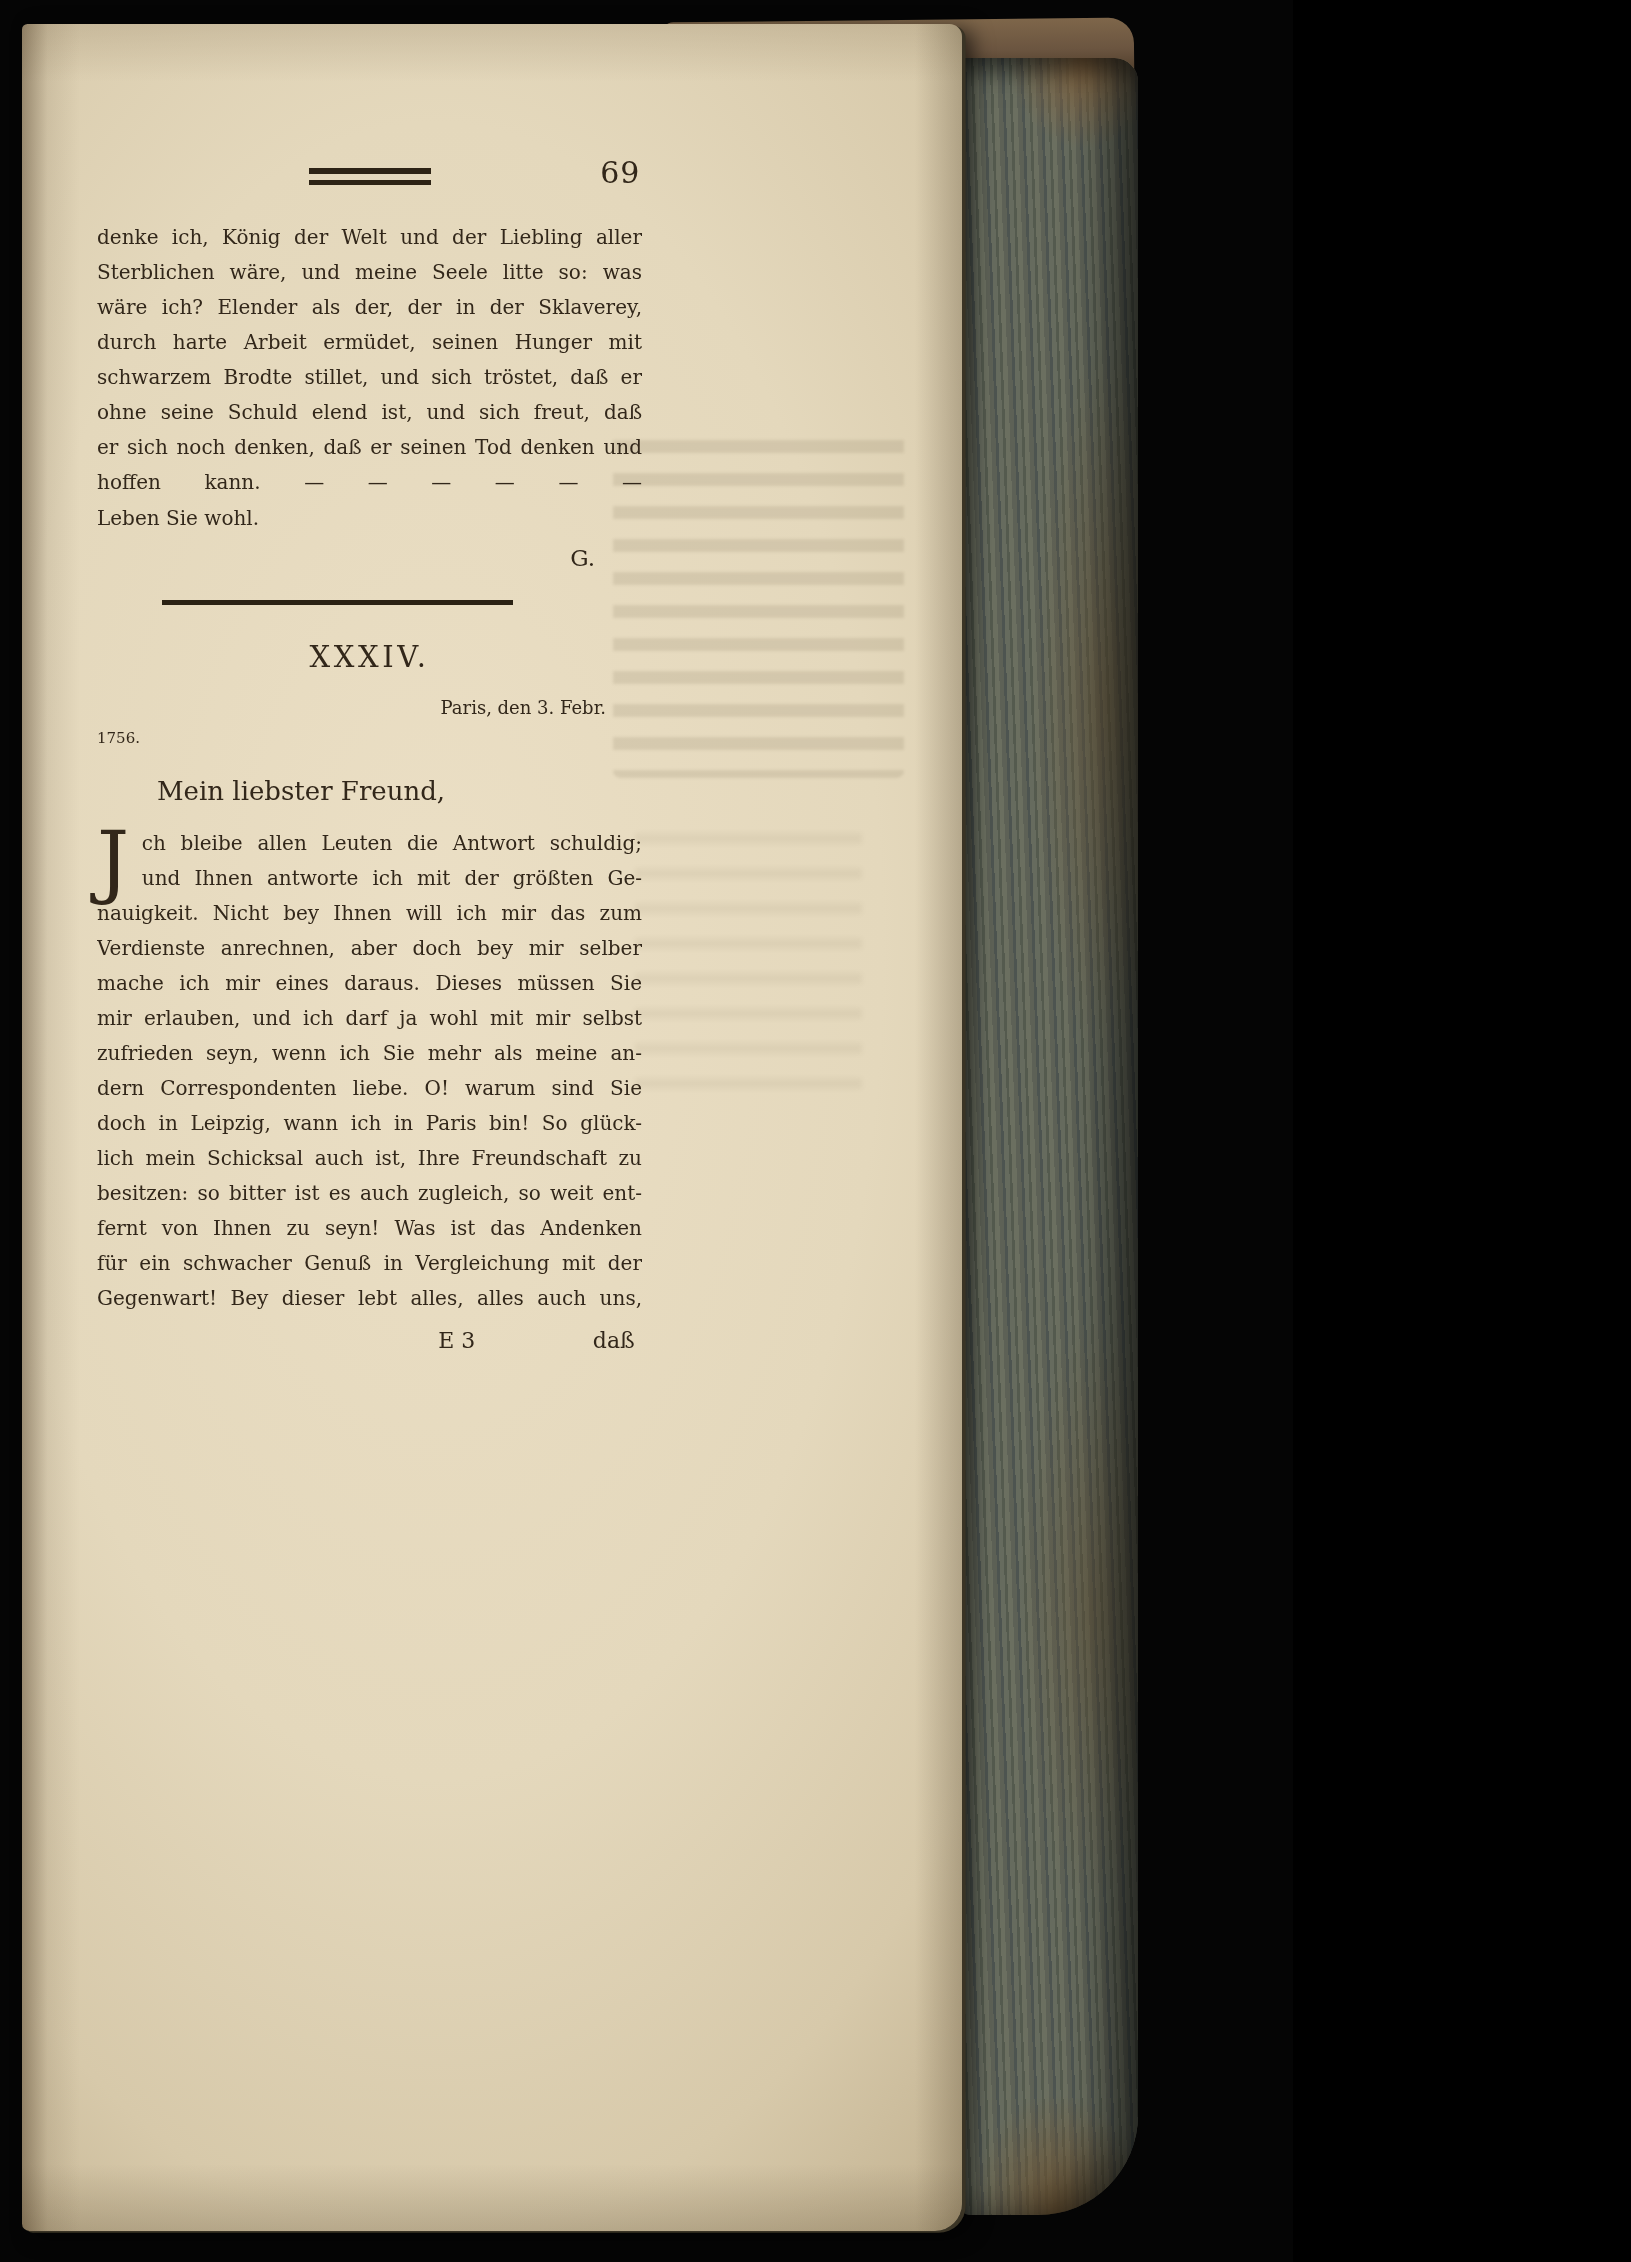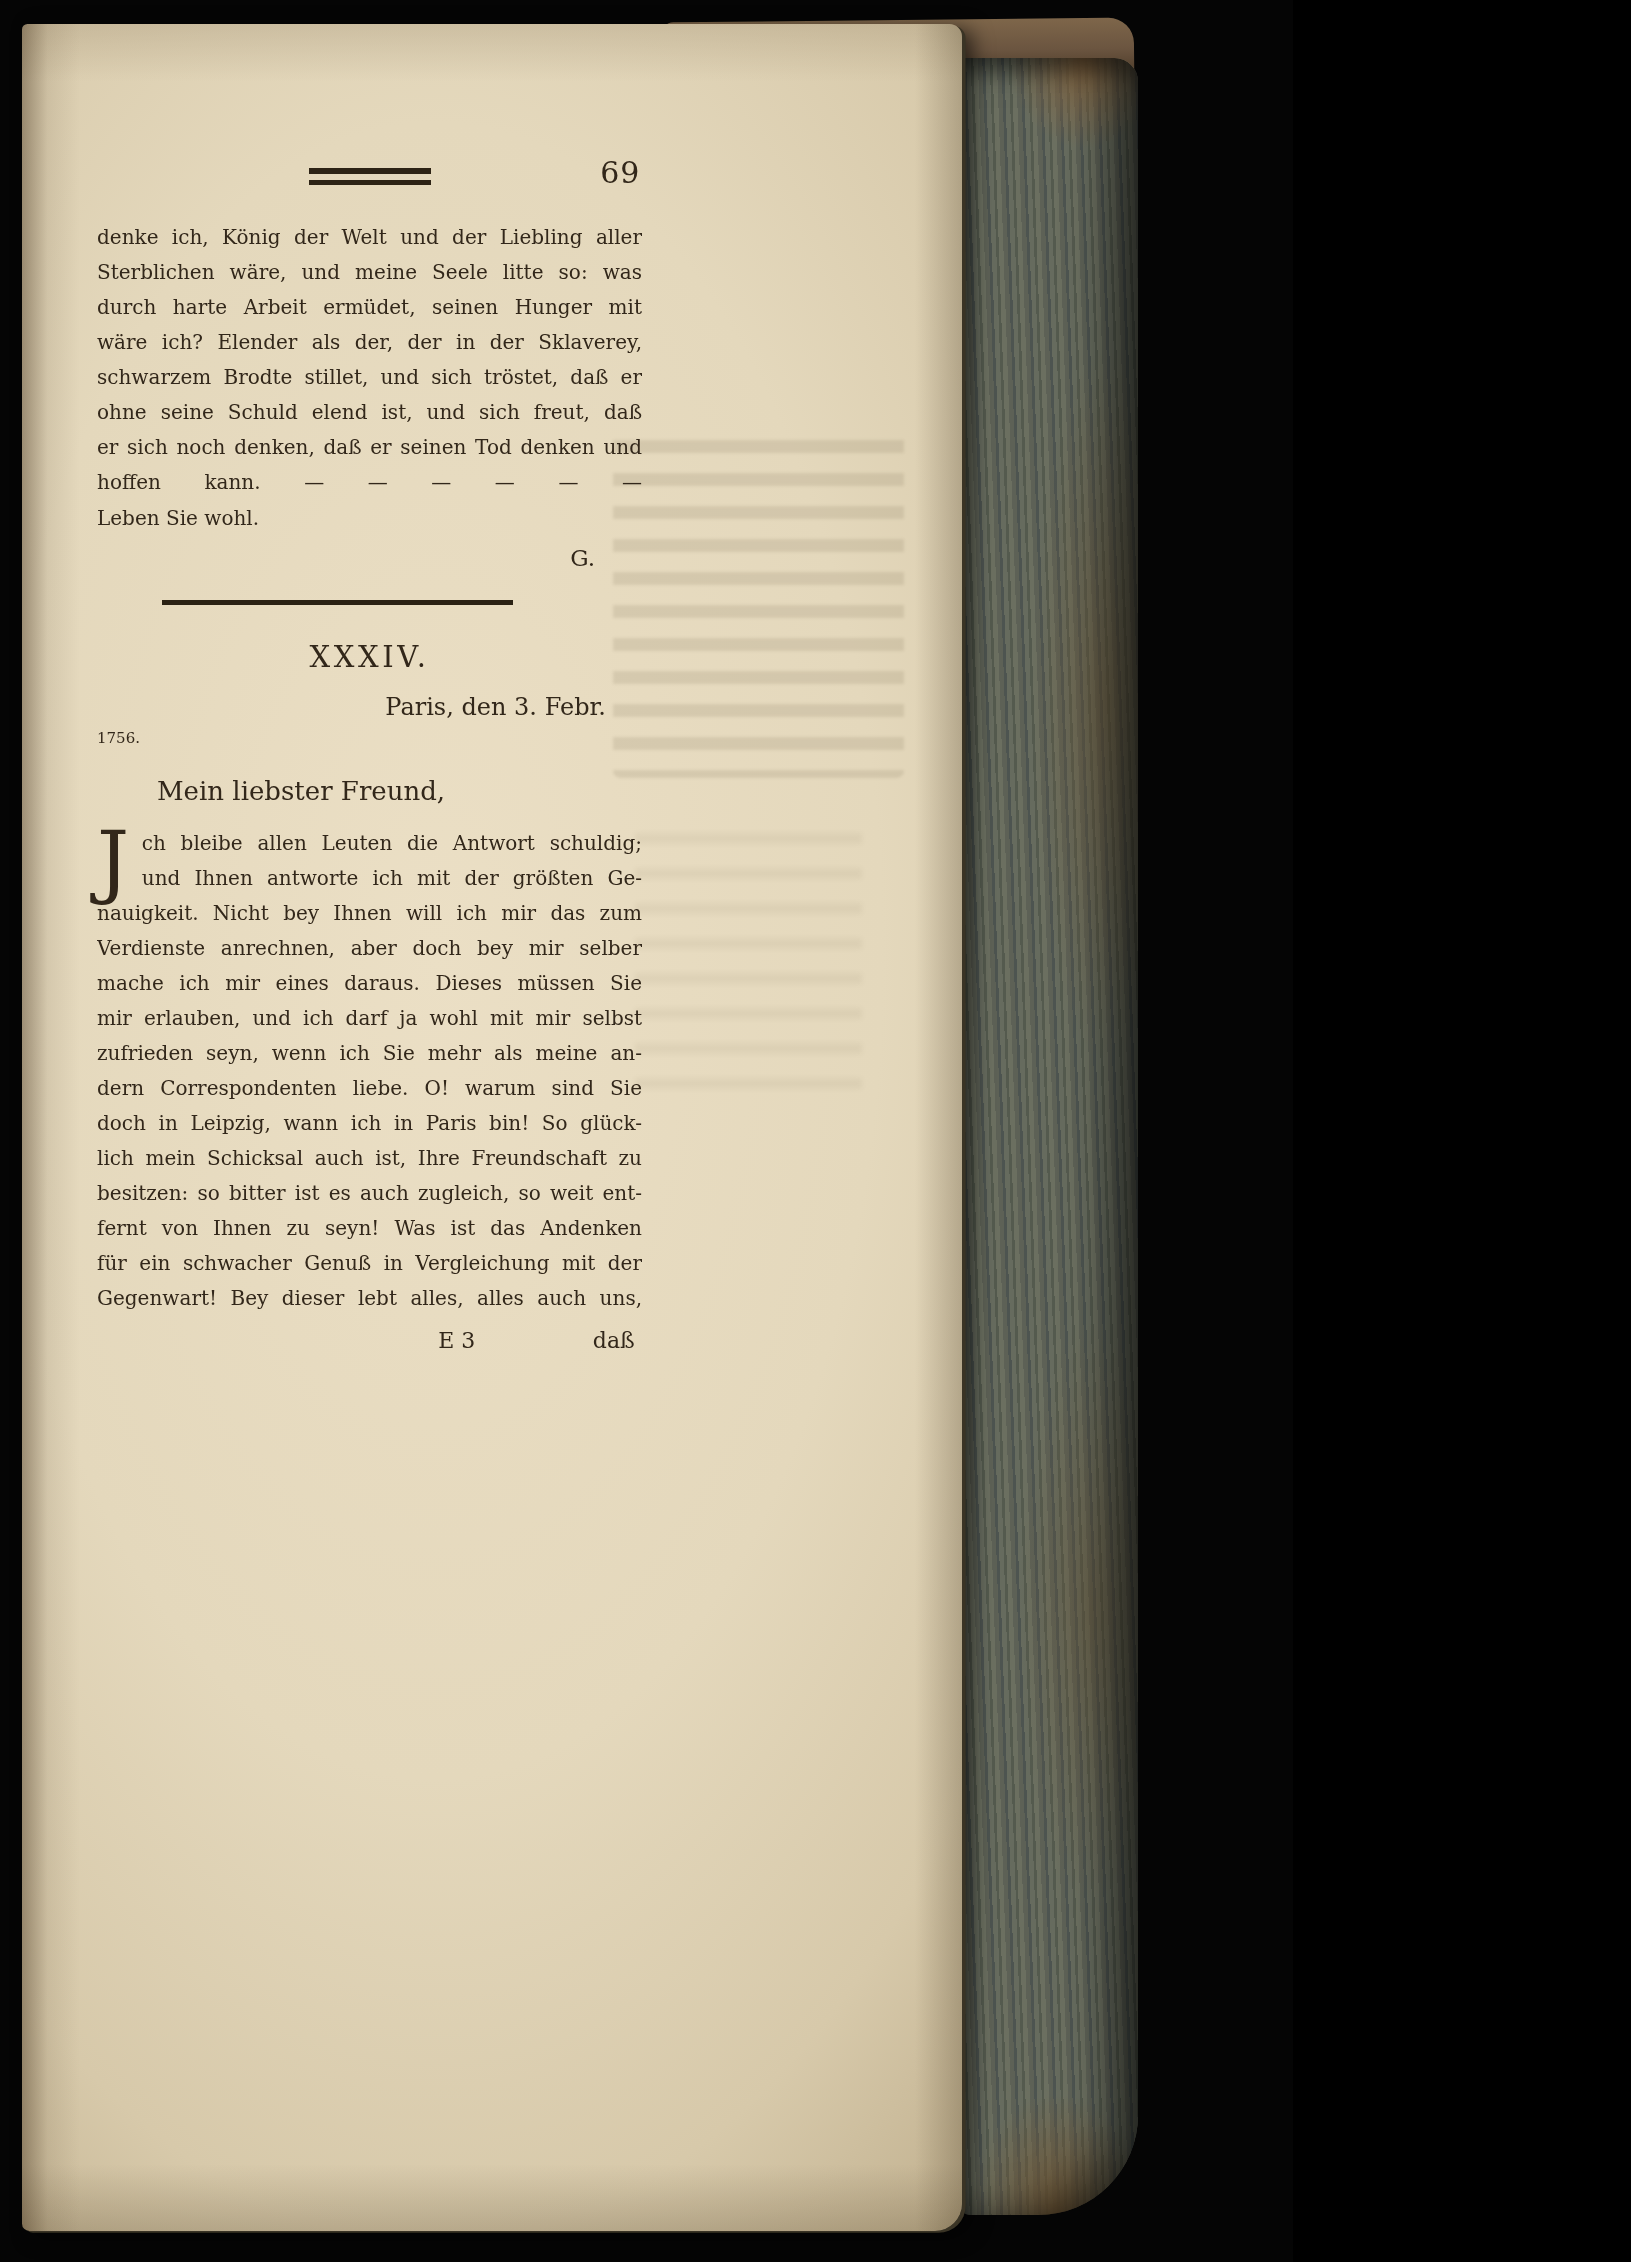"durch harte Arbeit ermüdet, seinen" div.ln { order: before "wäre ich? Elender als der," -> after "wäre ich? Elender als der," }
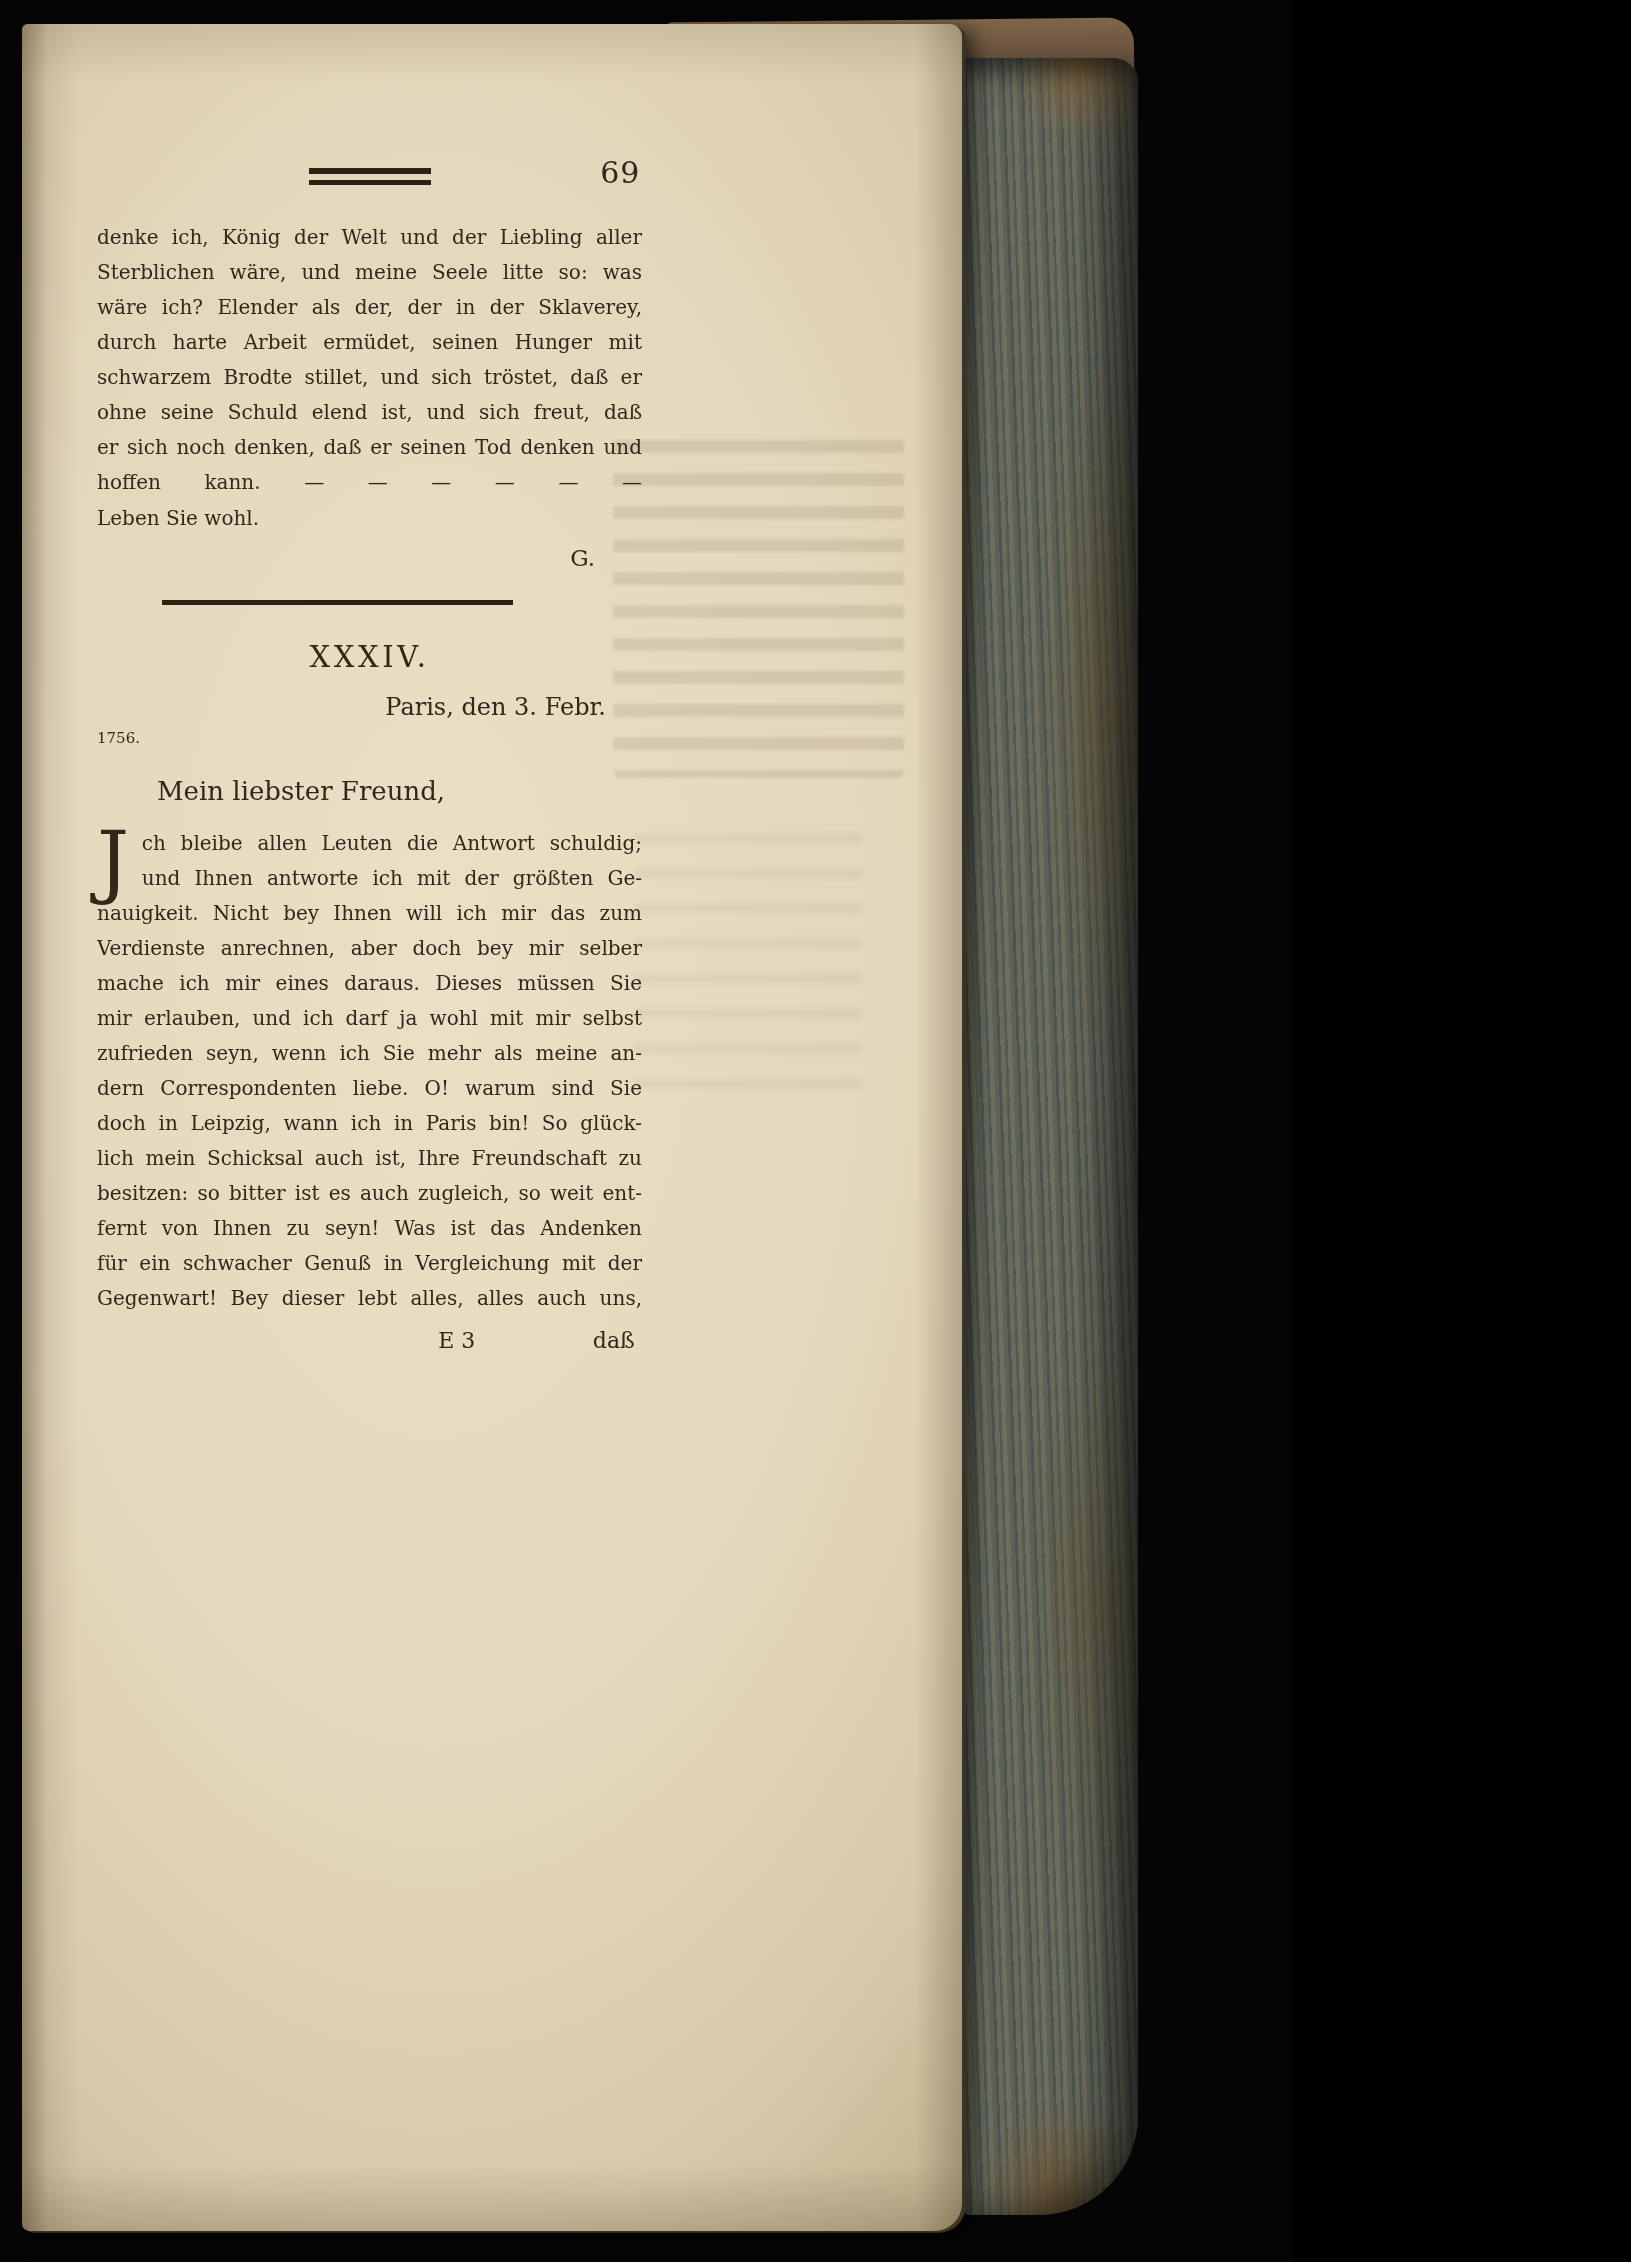"Paris, den 3. Febr." .dateline { font-size: 24px -> 18px }
